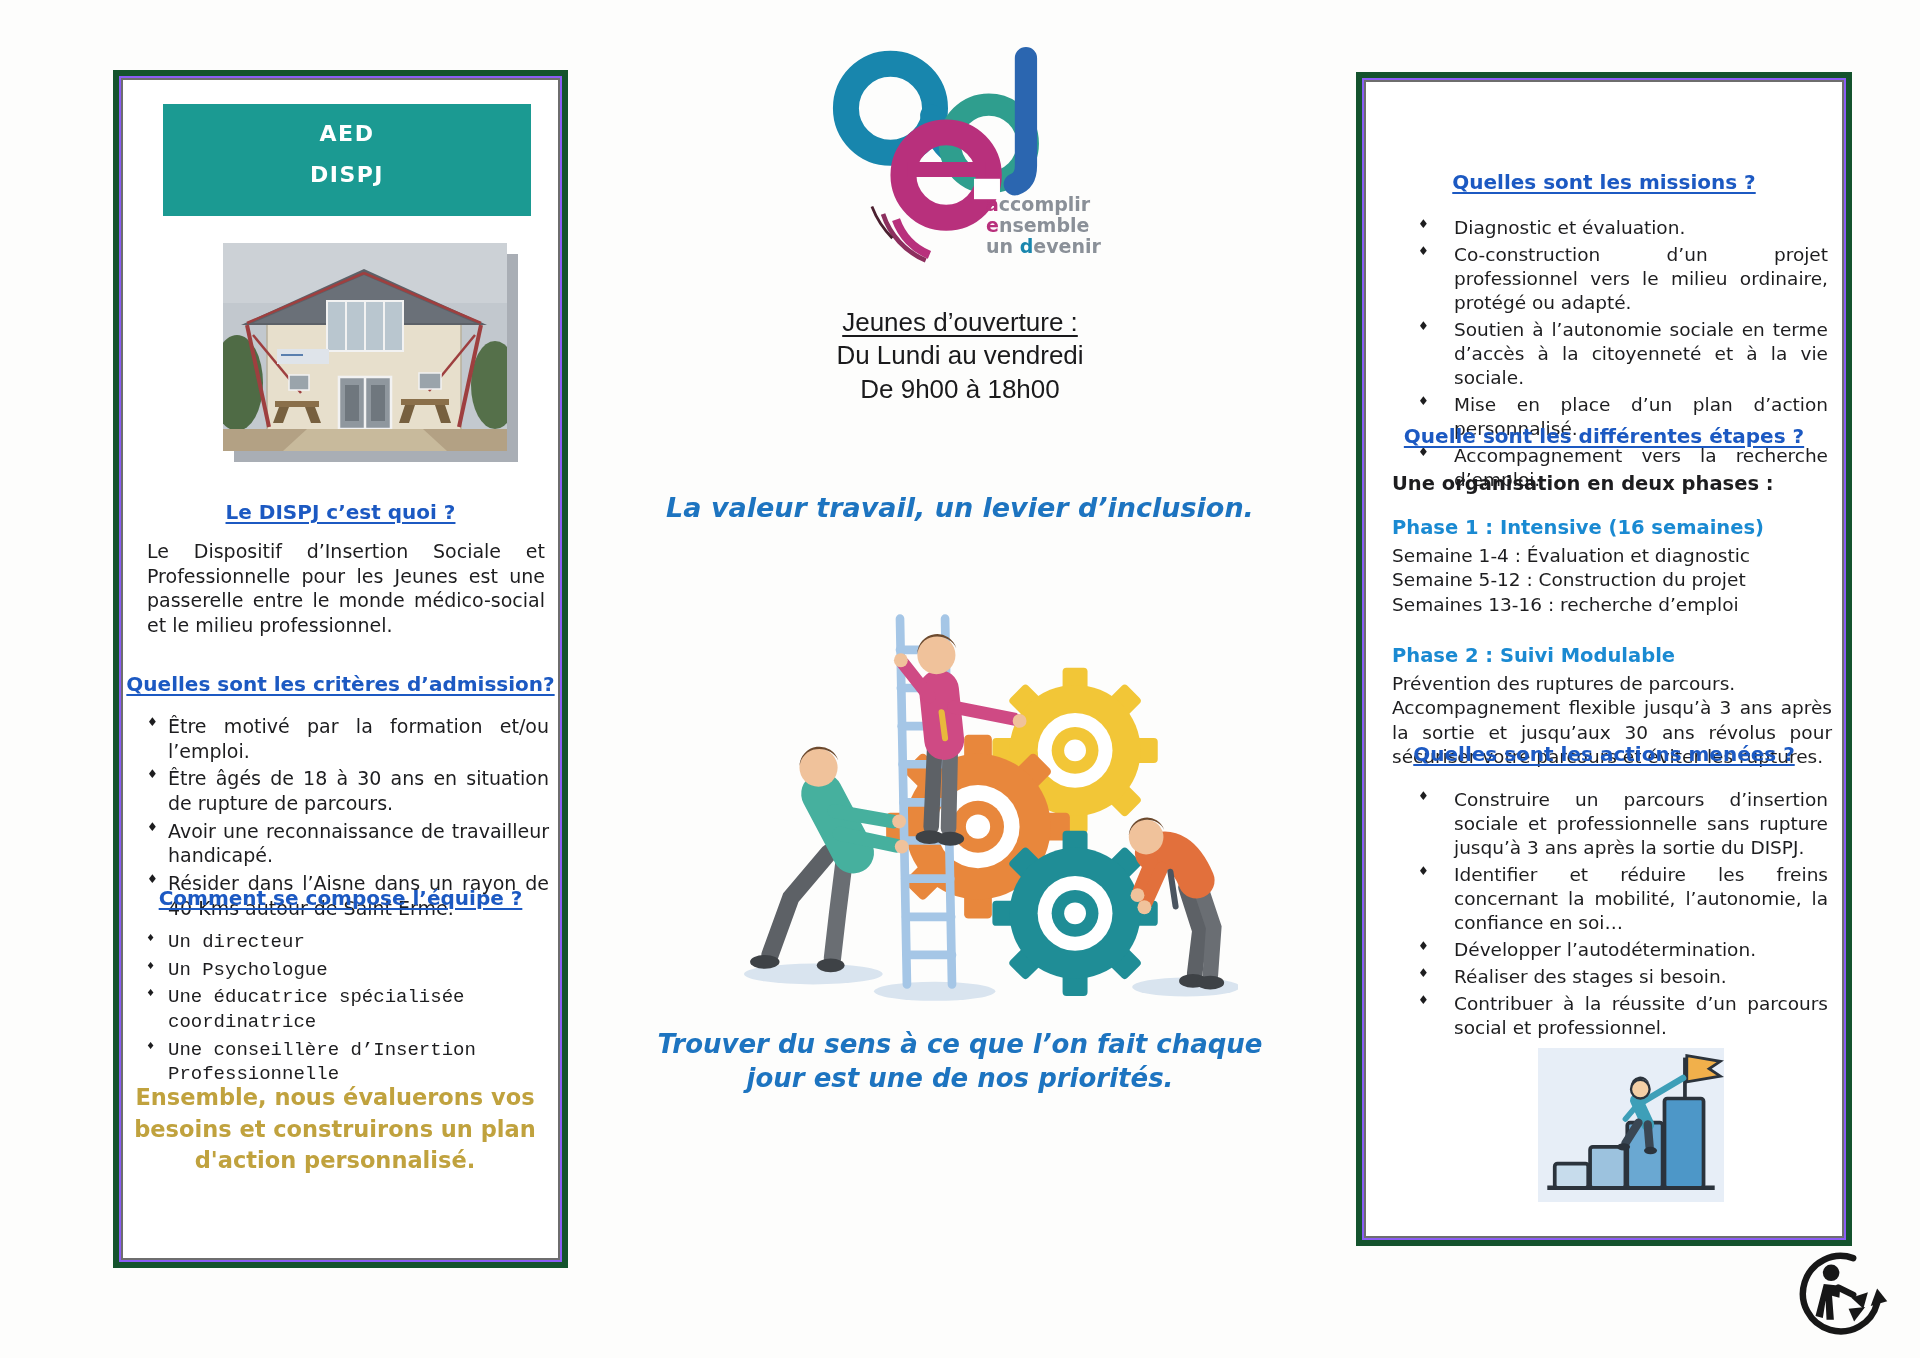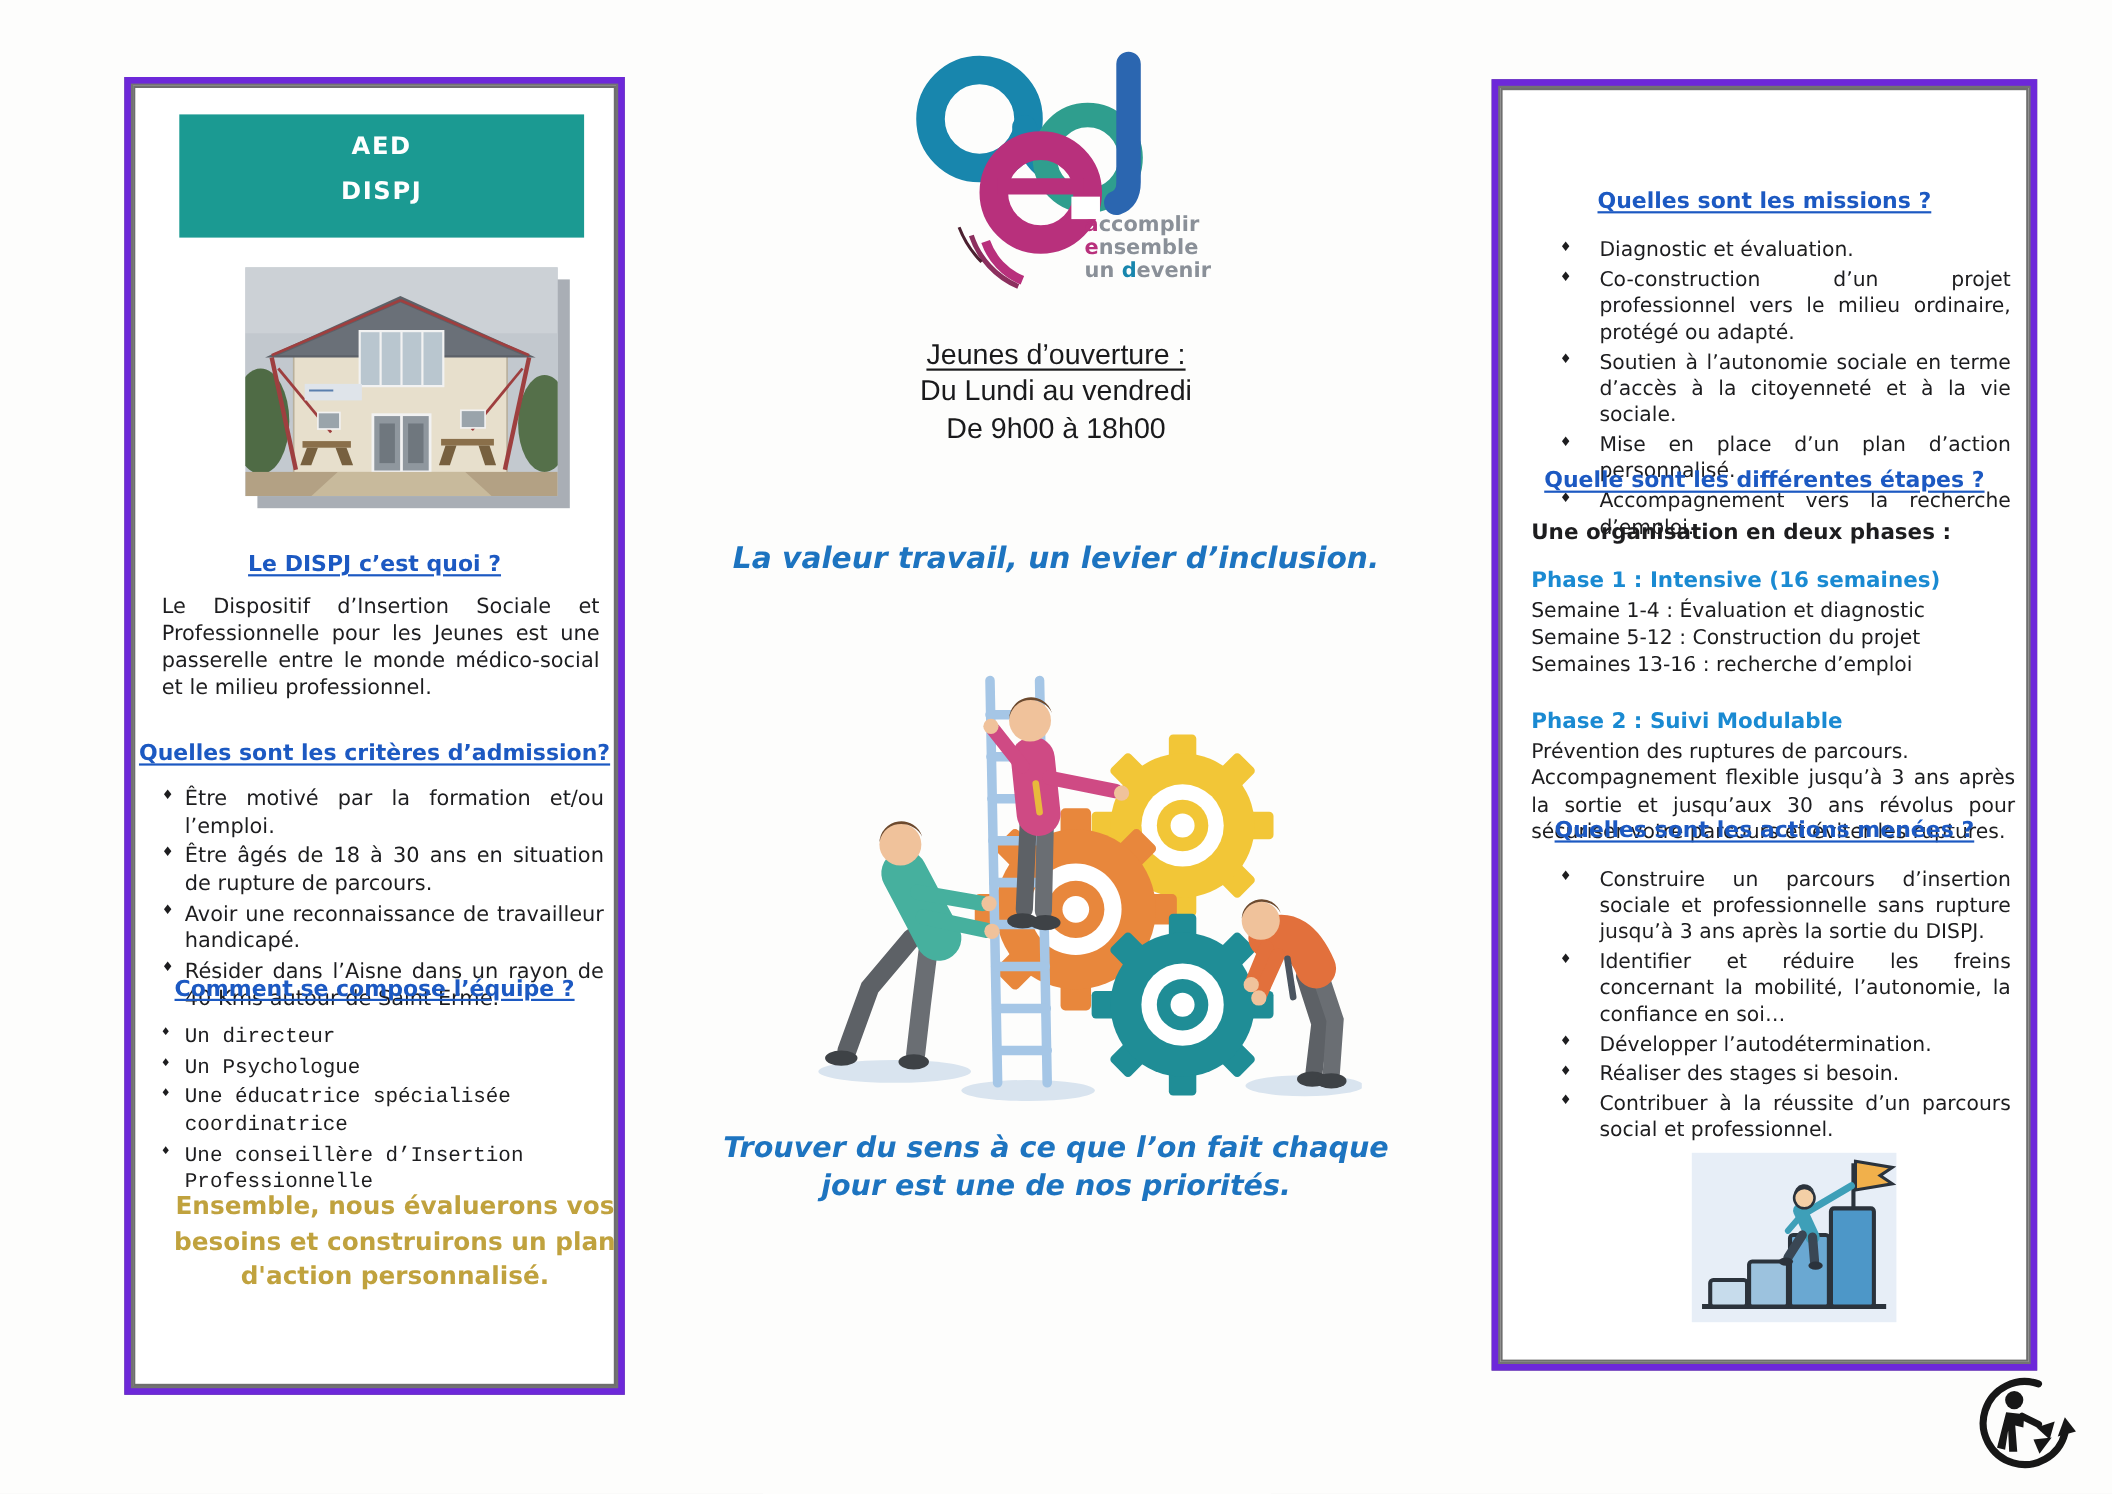"AED" .panel { background: #737373 -> #8b5cf6; border: 6px solid #6d28d9 -> 6px solid #14532d }
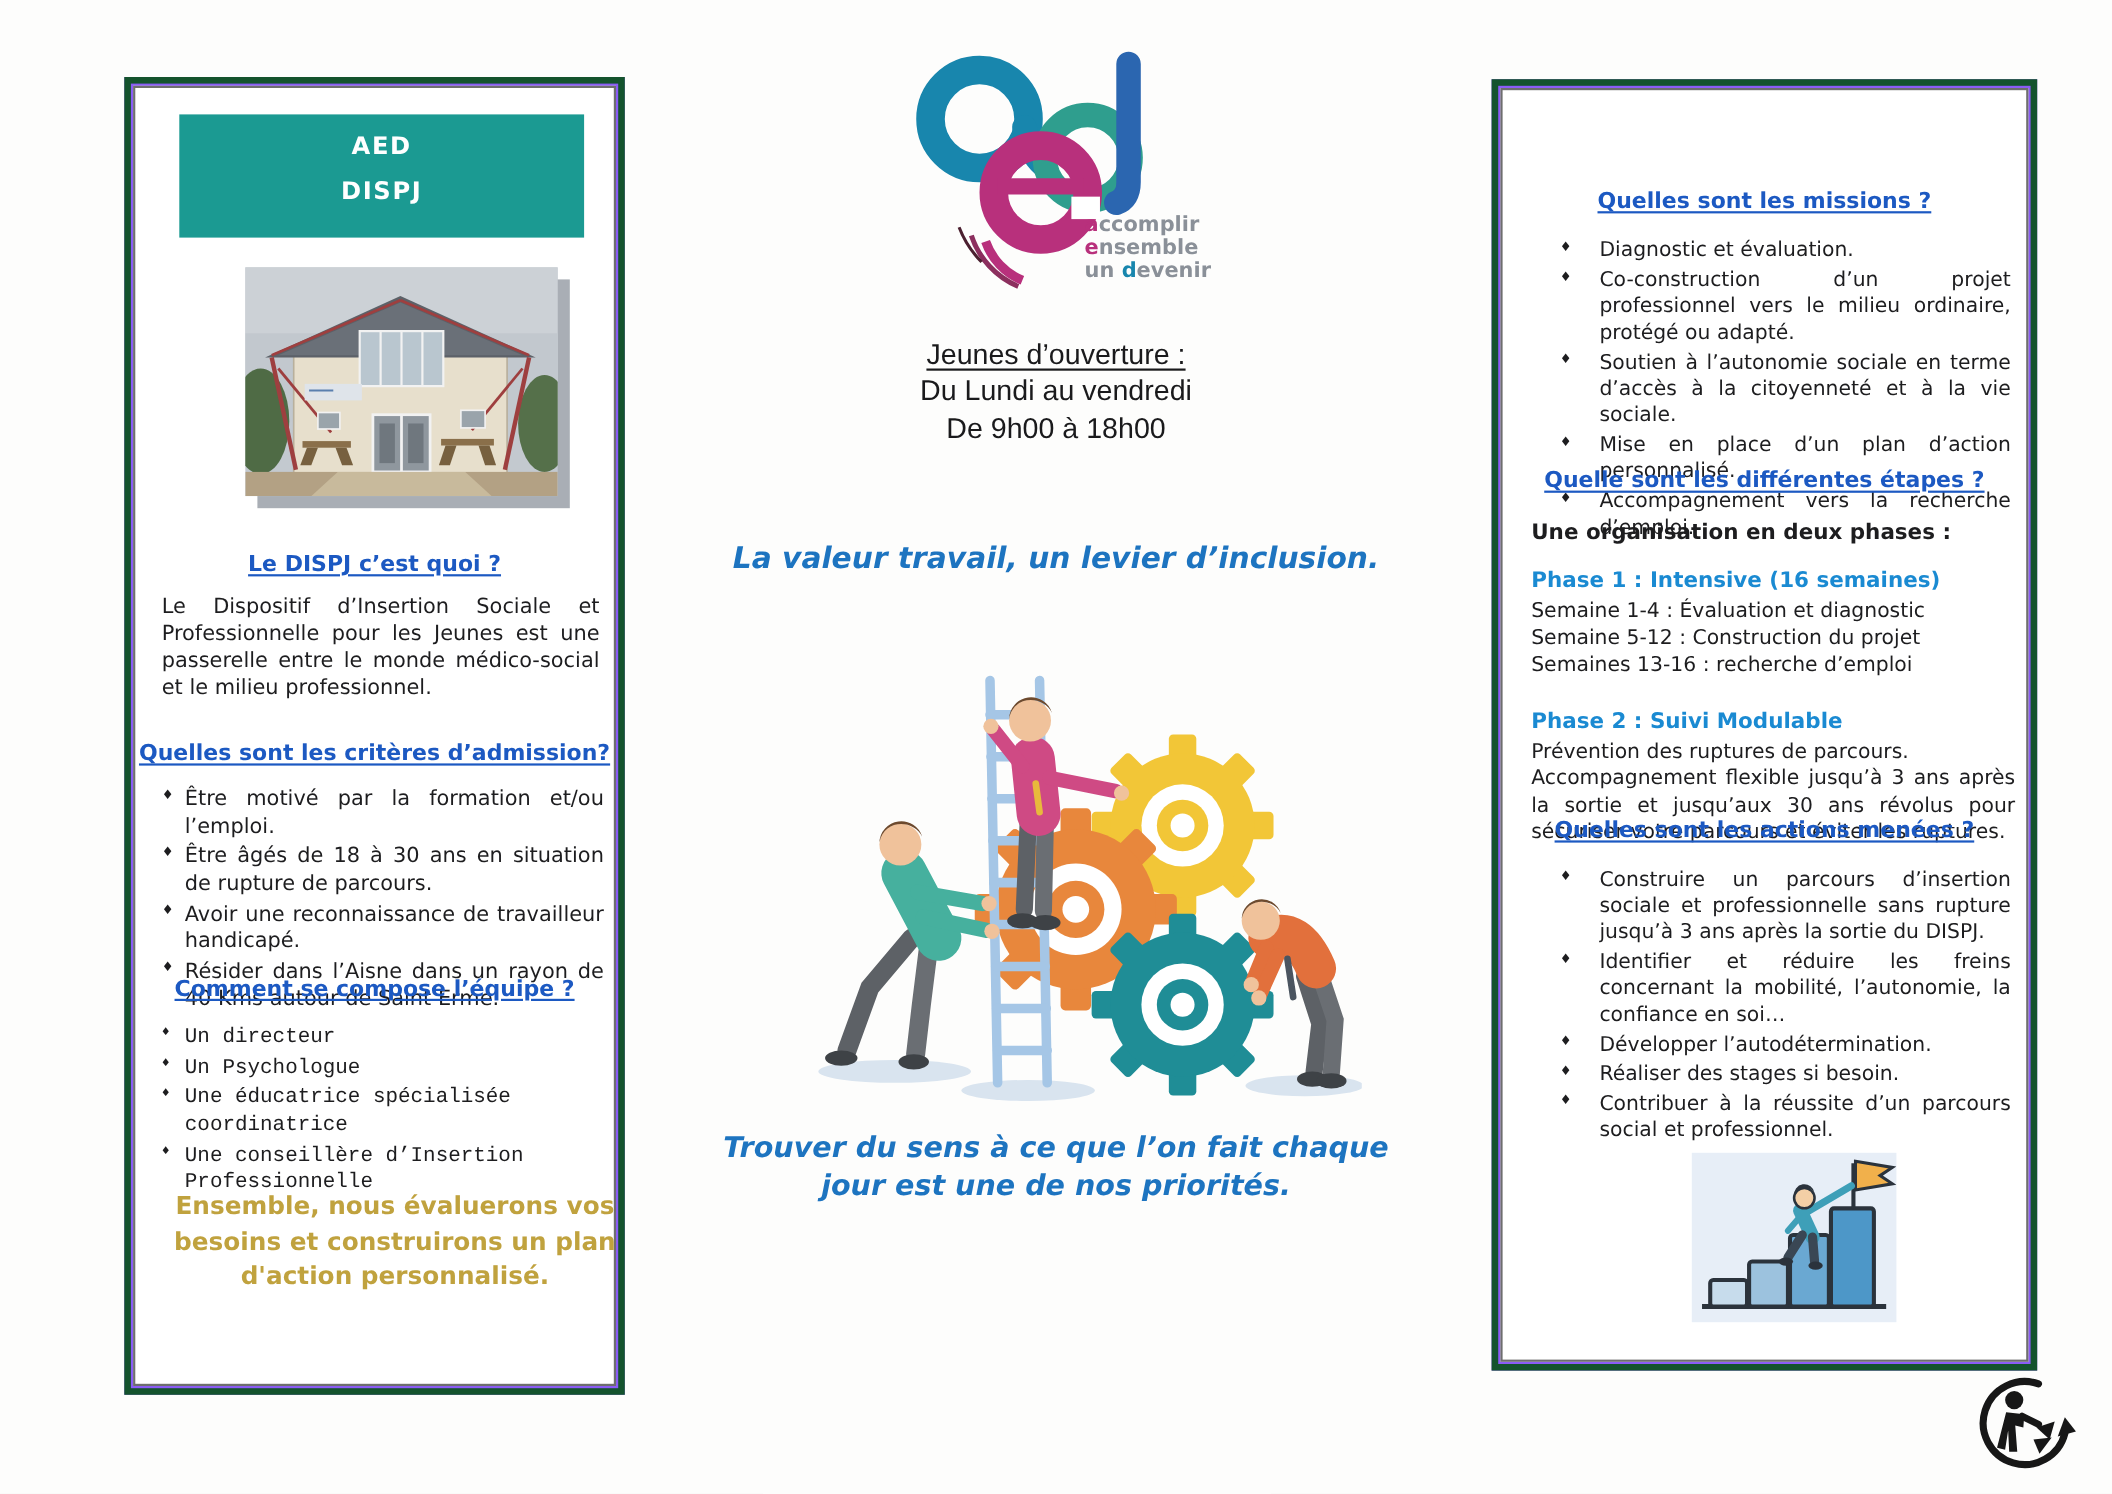"Ensemble, nous évaluerons vos besoins" .gold-msg { left: 32px -> 8px }
